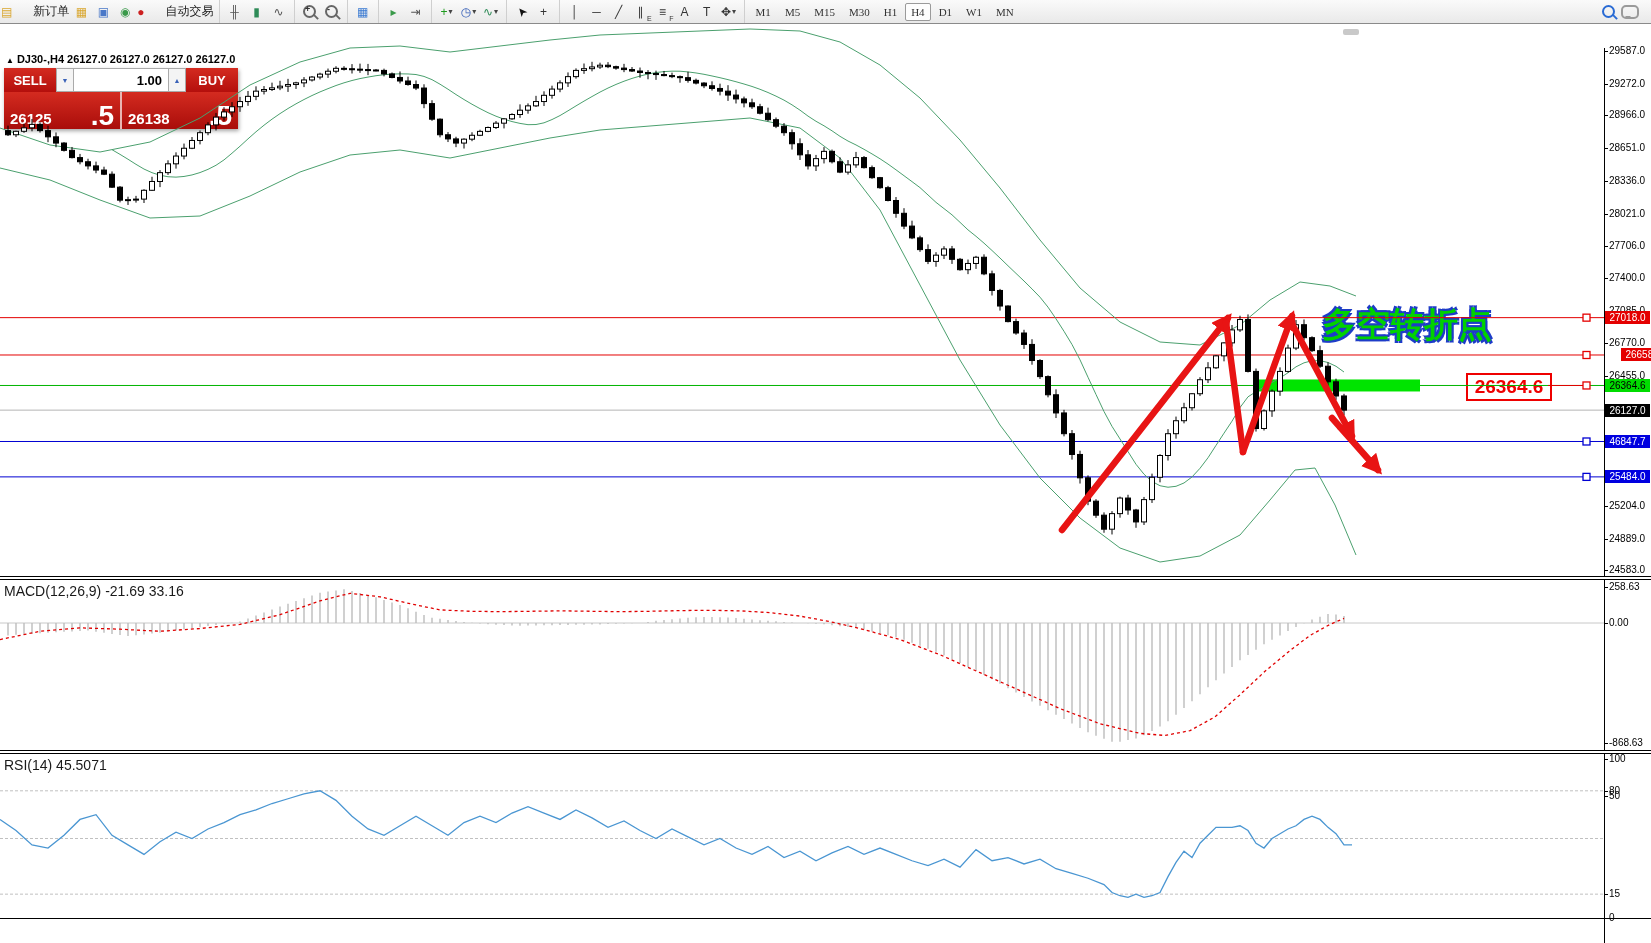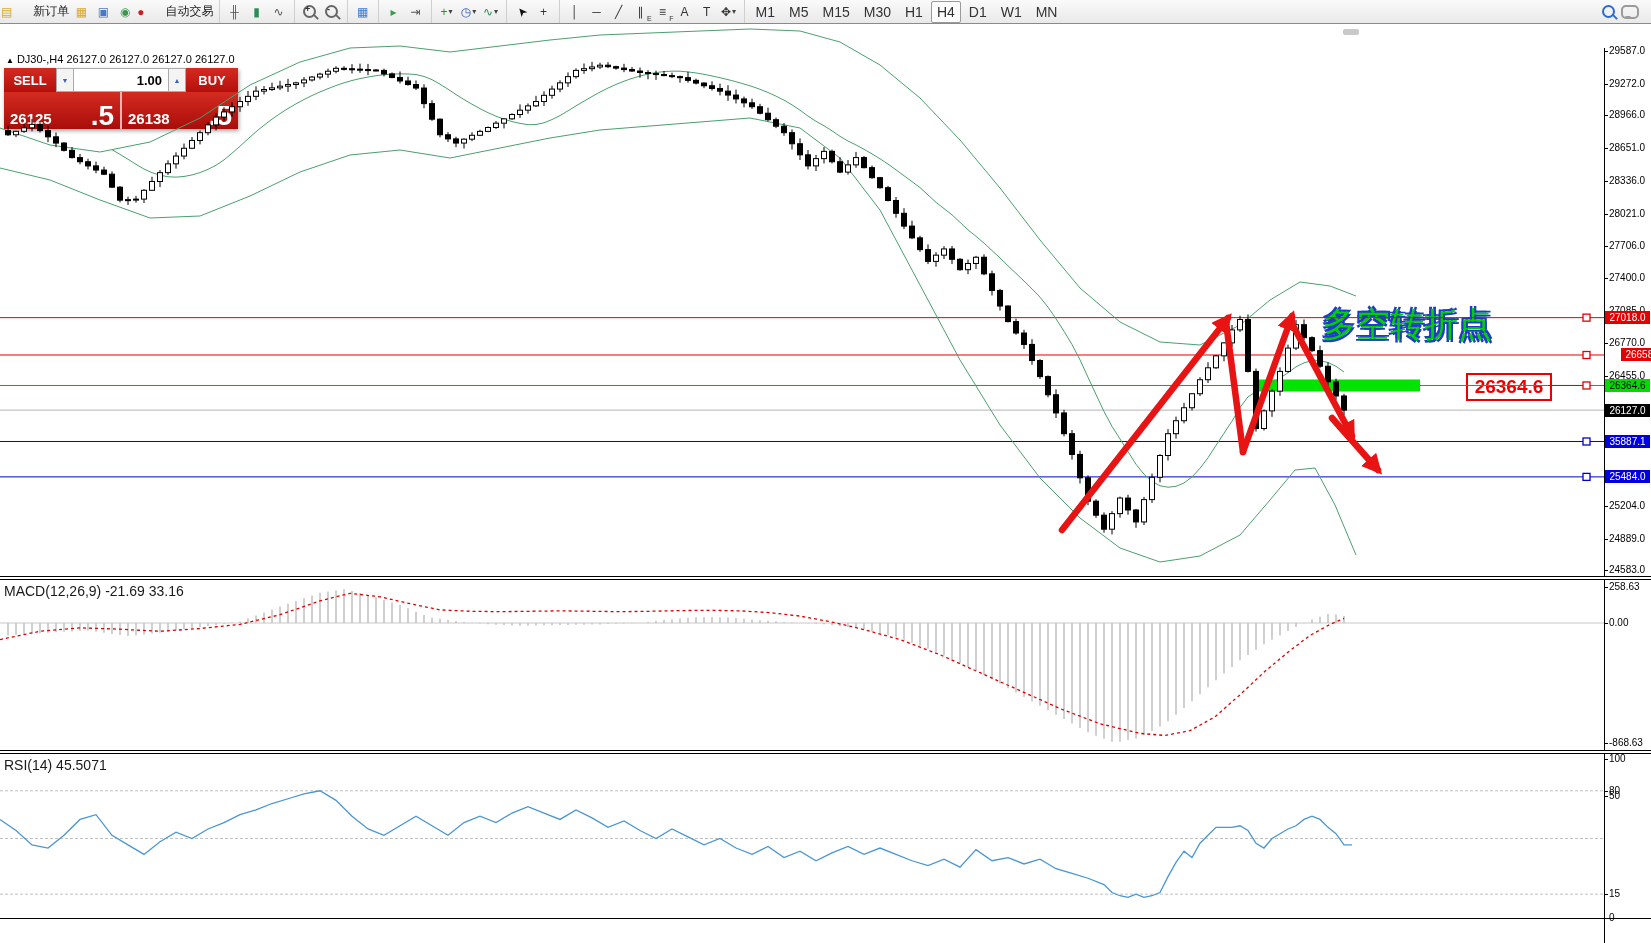"M1" .tf { font-family: none -> Liberation Serif, serif; font-size: 14px -> 11px }
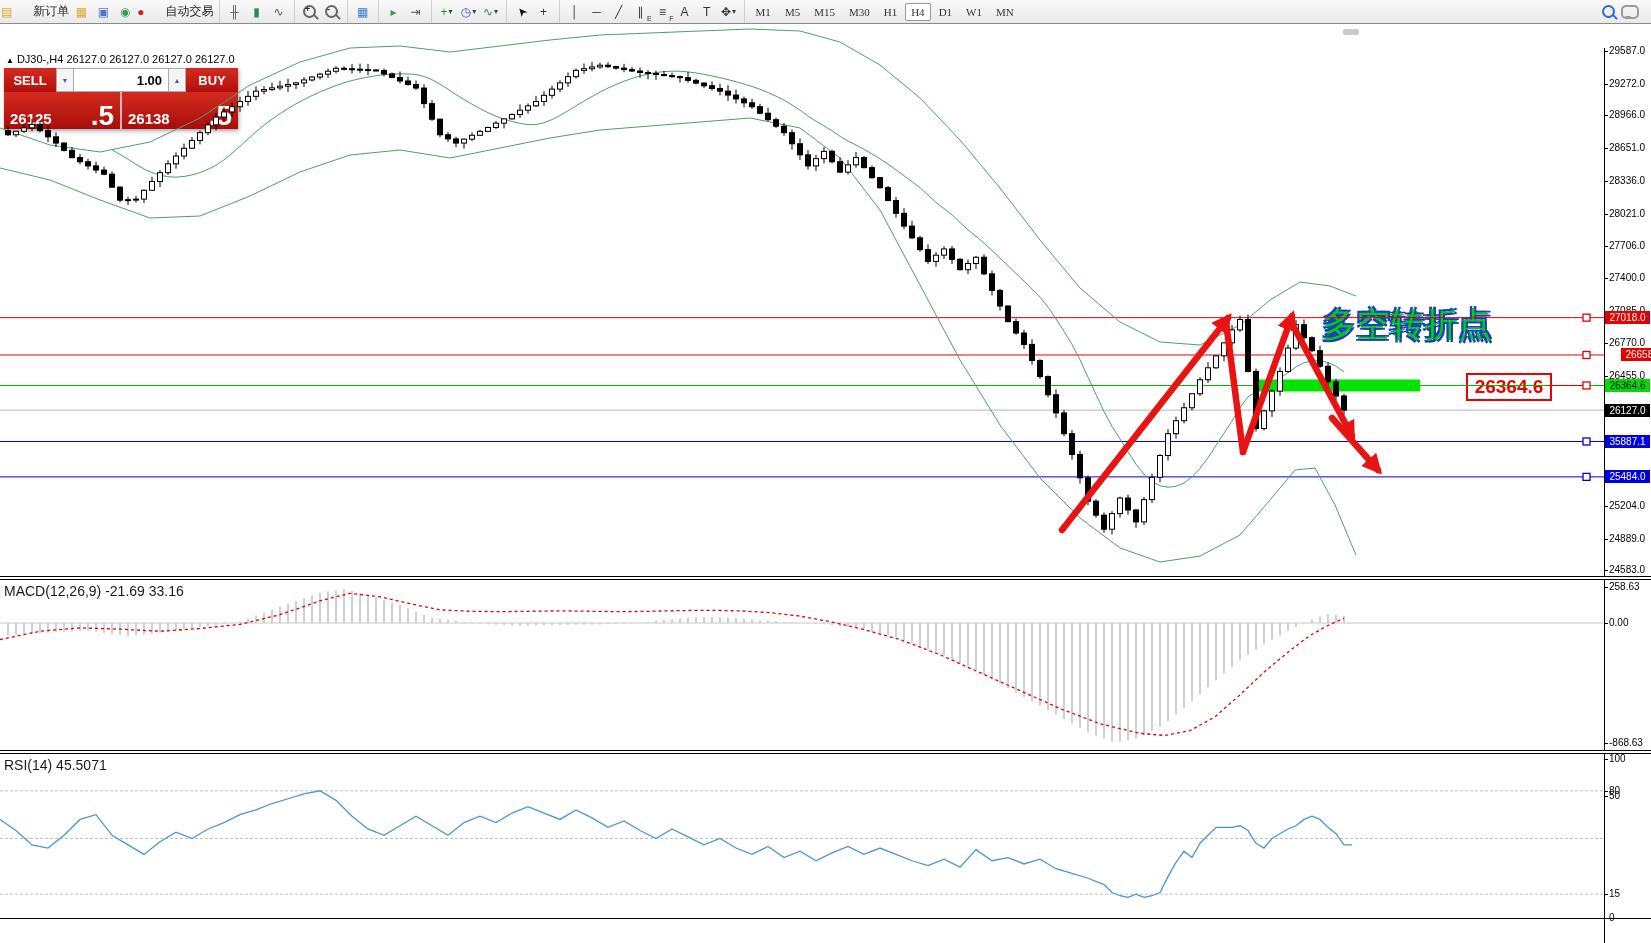"▲ DJ30-,H4 26127.0 26127.0 26127.0" #title { font-weight: normal -> bold }
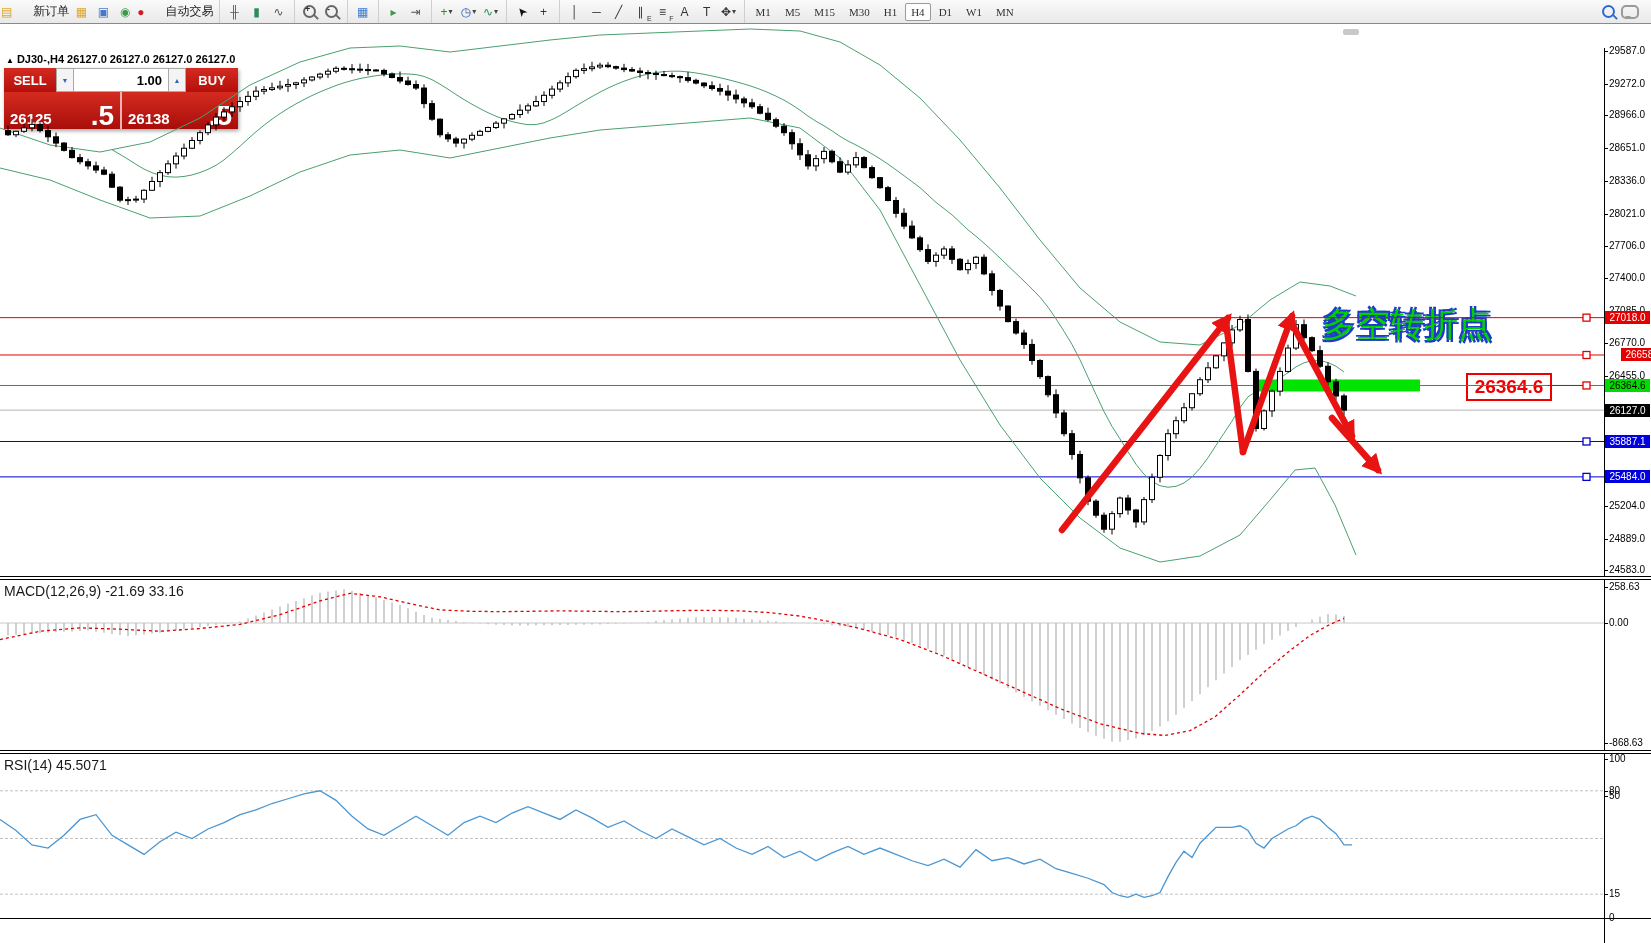"多空转折点" #cn-note { font-weight: normal -> bold }
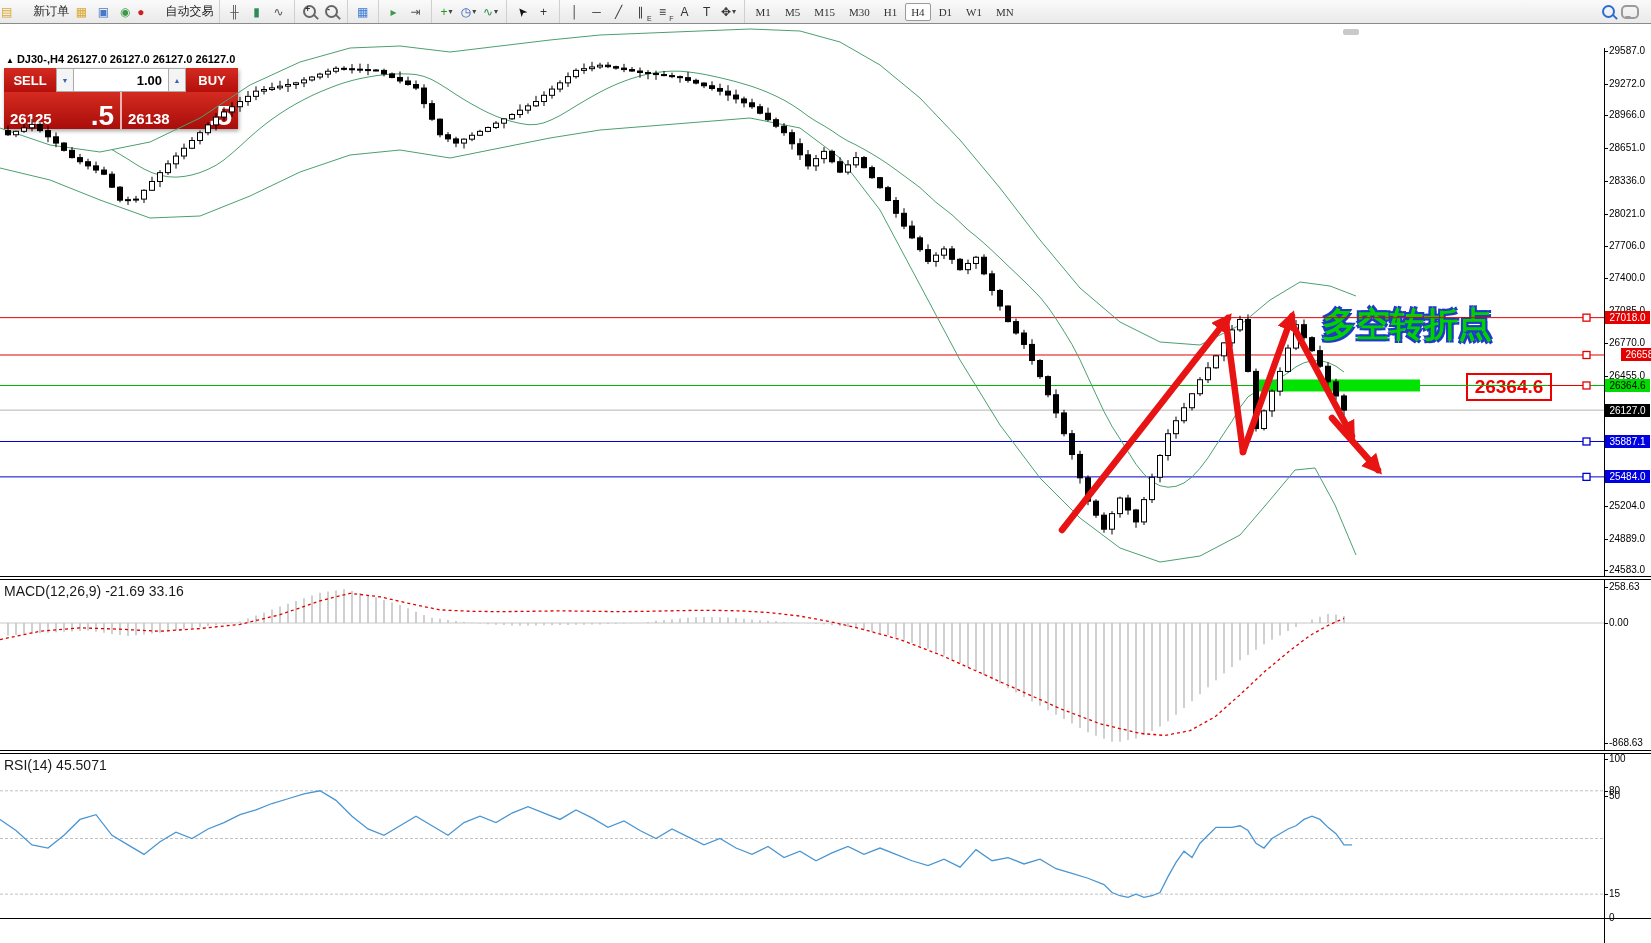"35887.1" span.axtag { text: 35887.1 -> 46847.7 }
